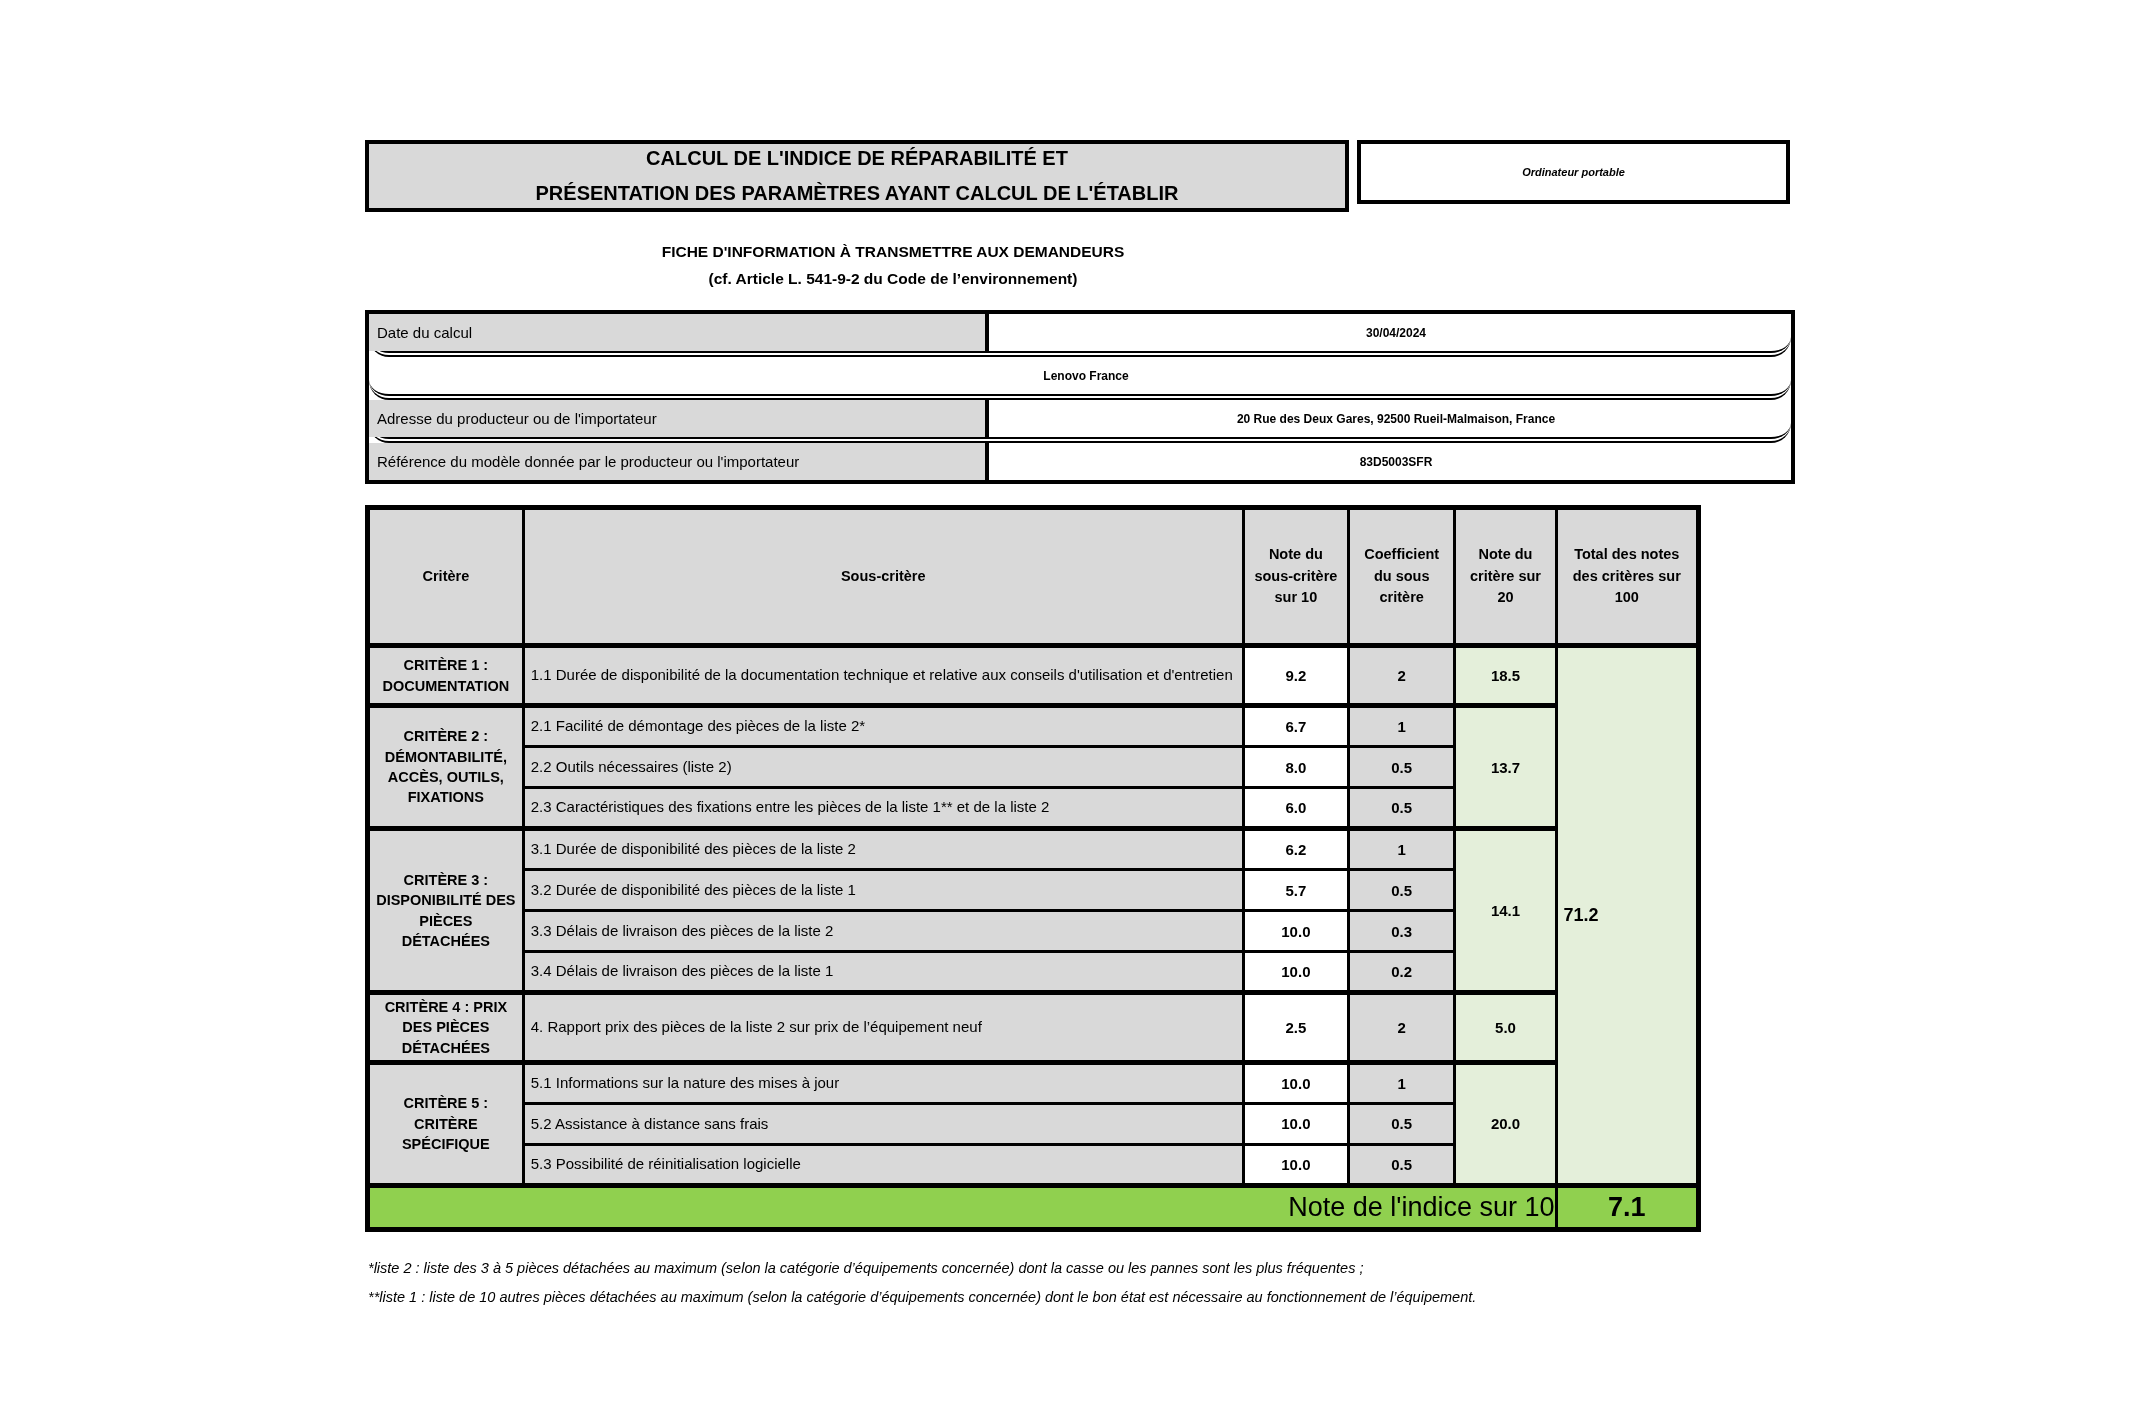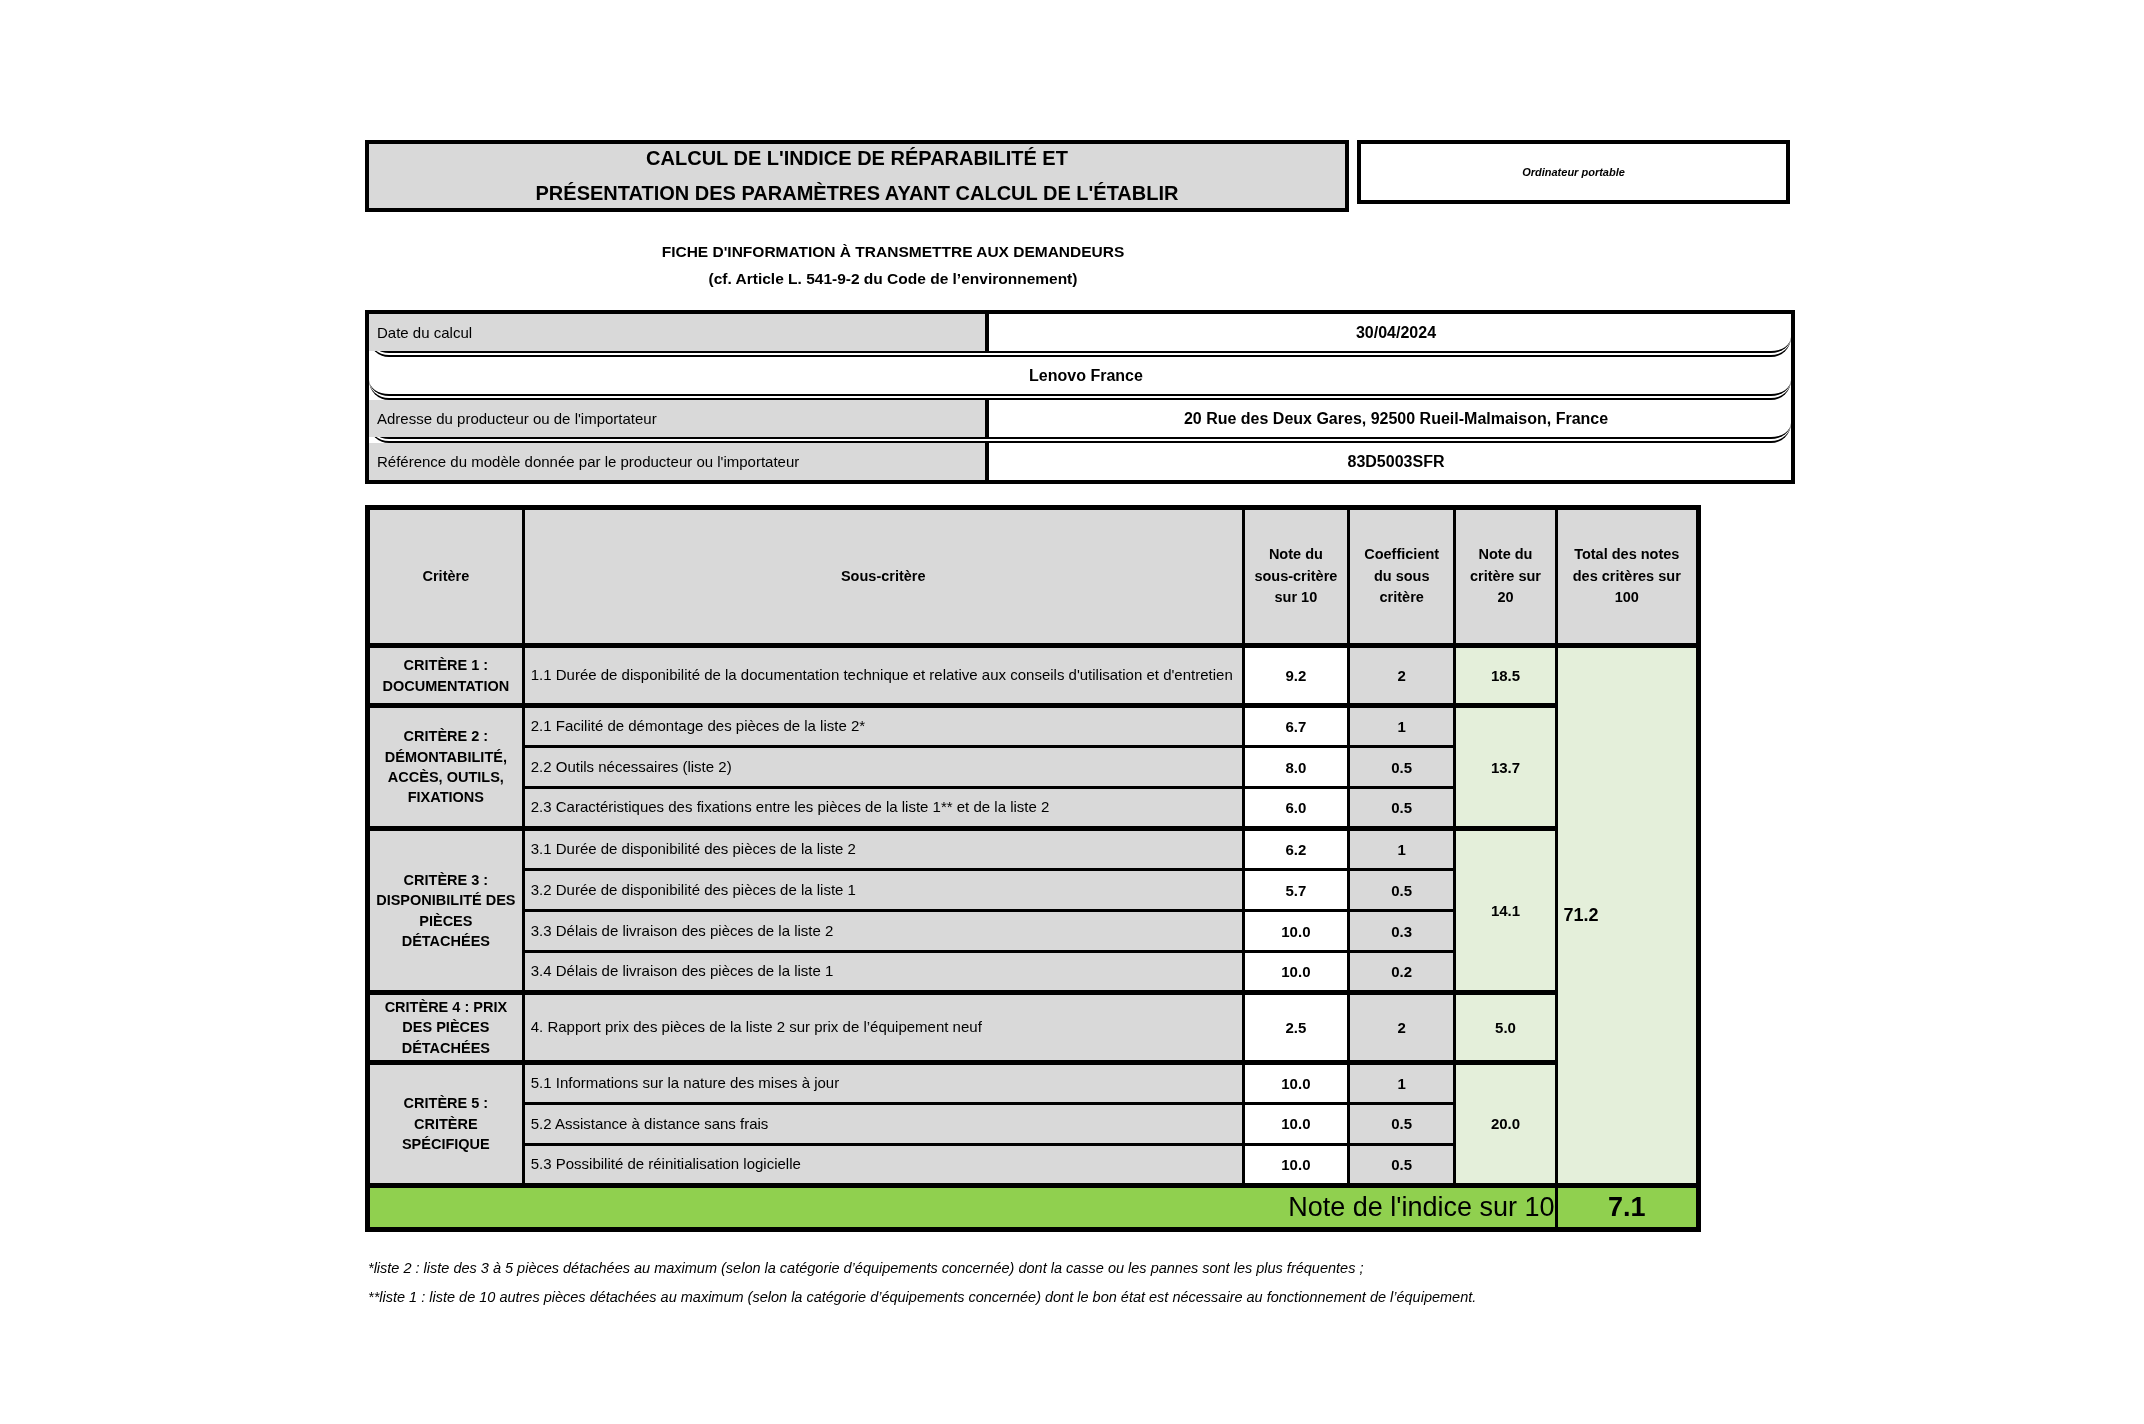"30/04/2024" .info-value { font-size: 16px -> 12px }
